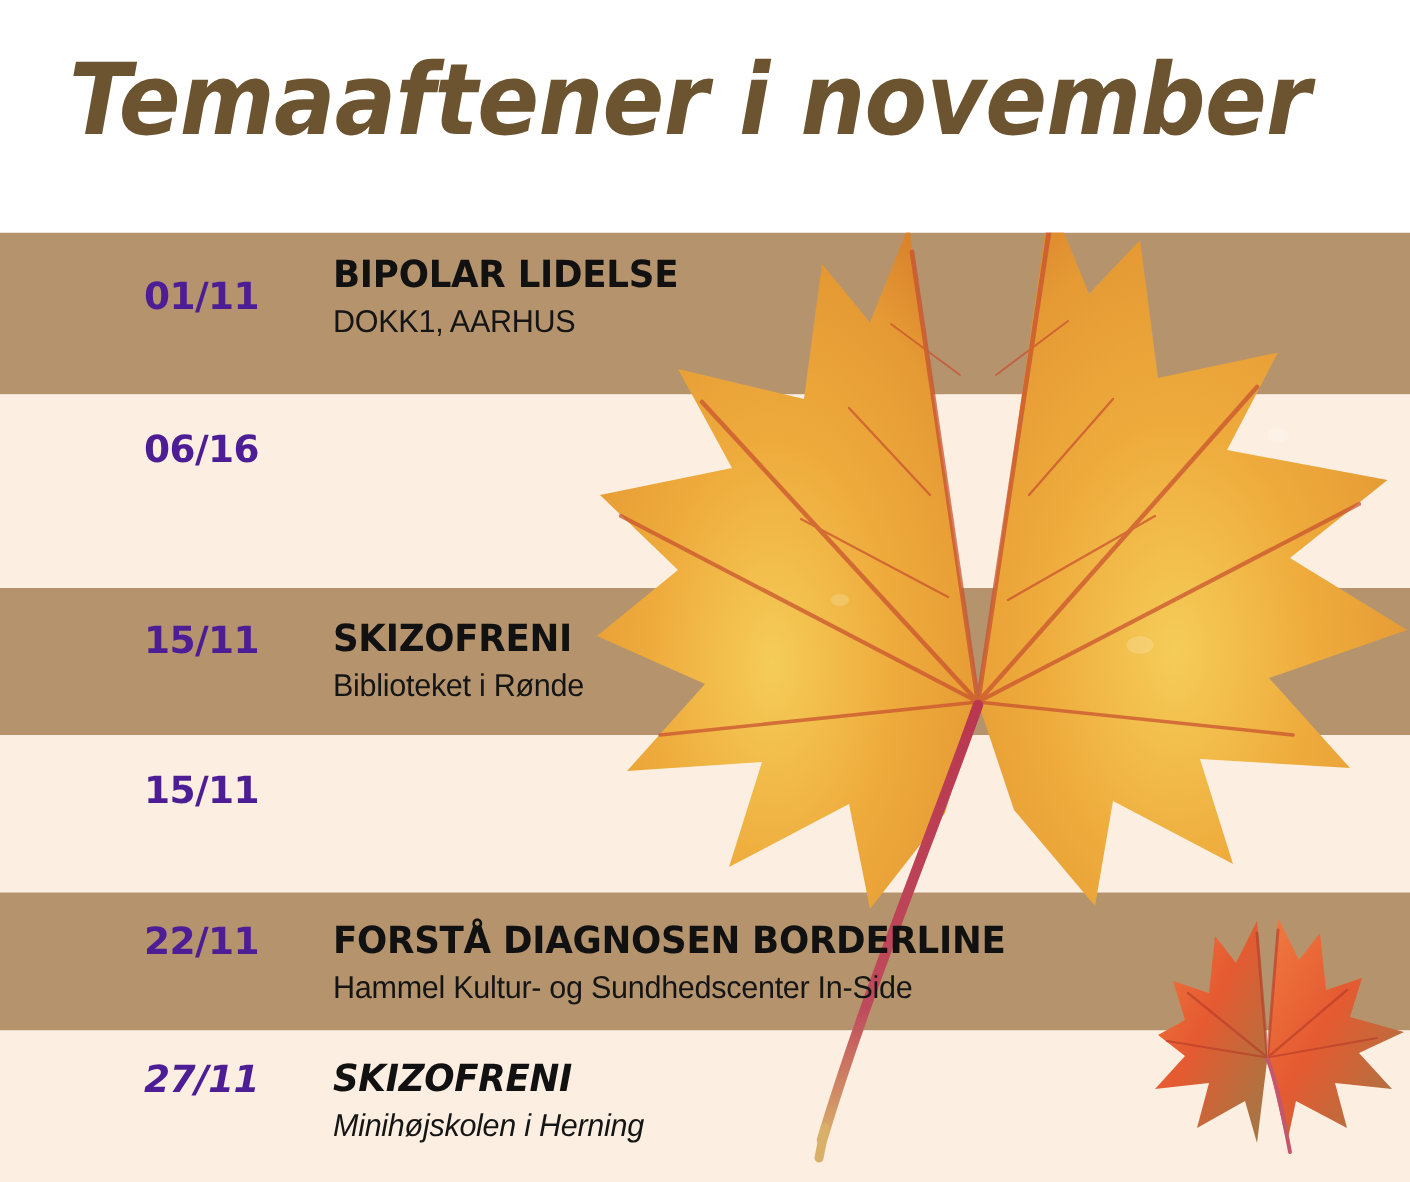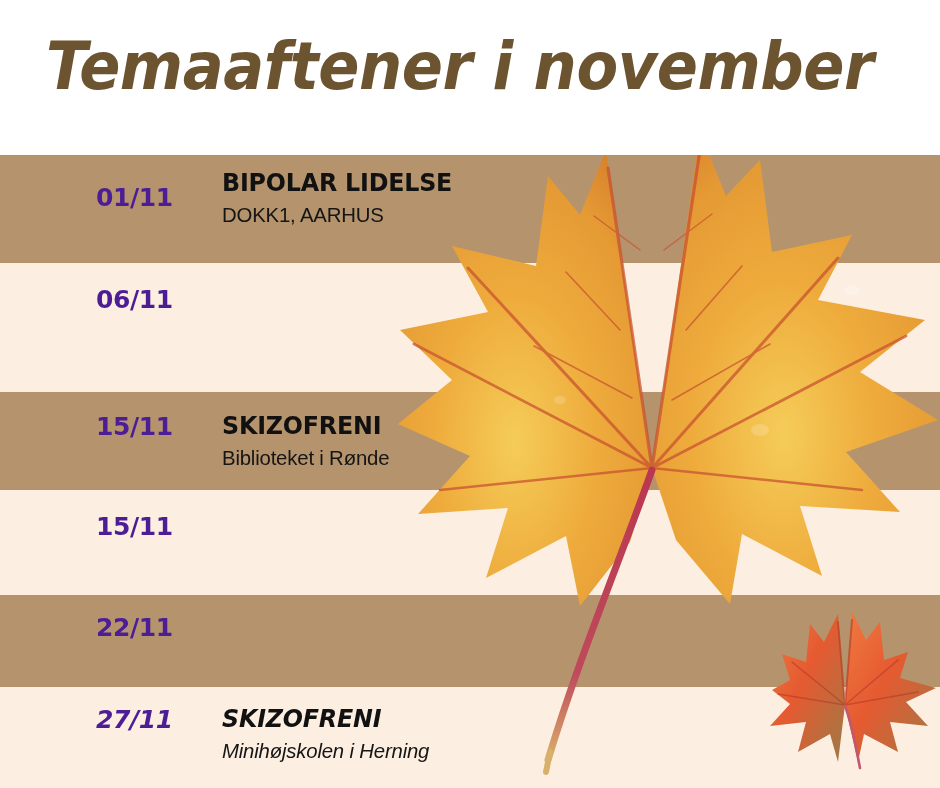"06/11" div.row-date { text: 06/11 -> 06/16 }
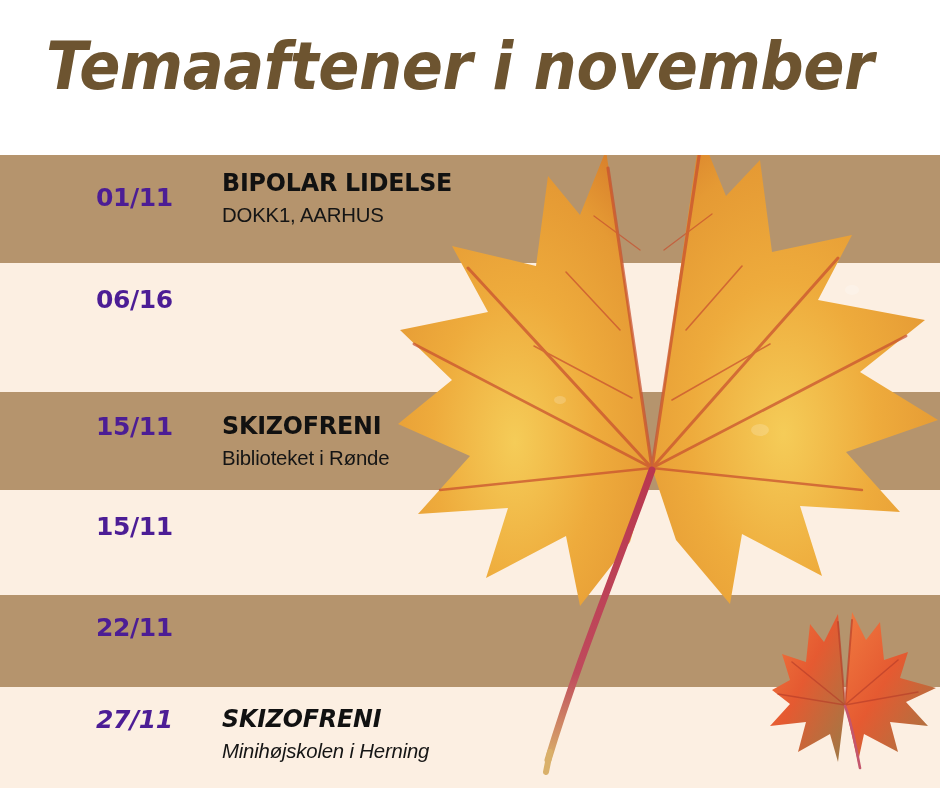"FORSTÅ DIAGNOSEN BORDERLINE" div.row-body { html: none -> <div> <div>FORSTÅ DIAGNOSEN BORDERLINE</div> <div>Hammel Kultur- og Sundhedscenter In-Side</div> </div> }
